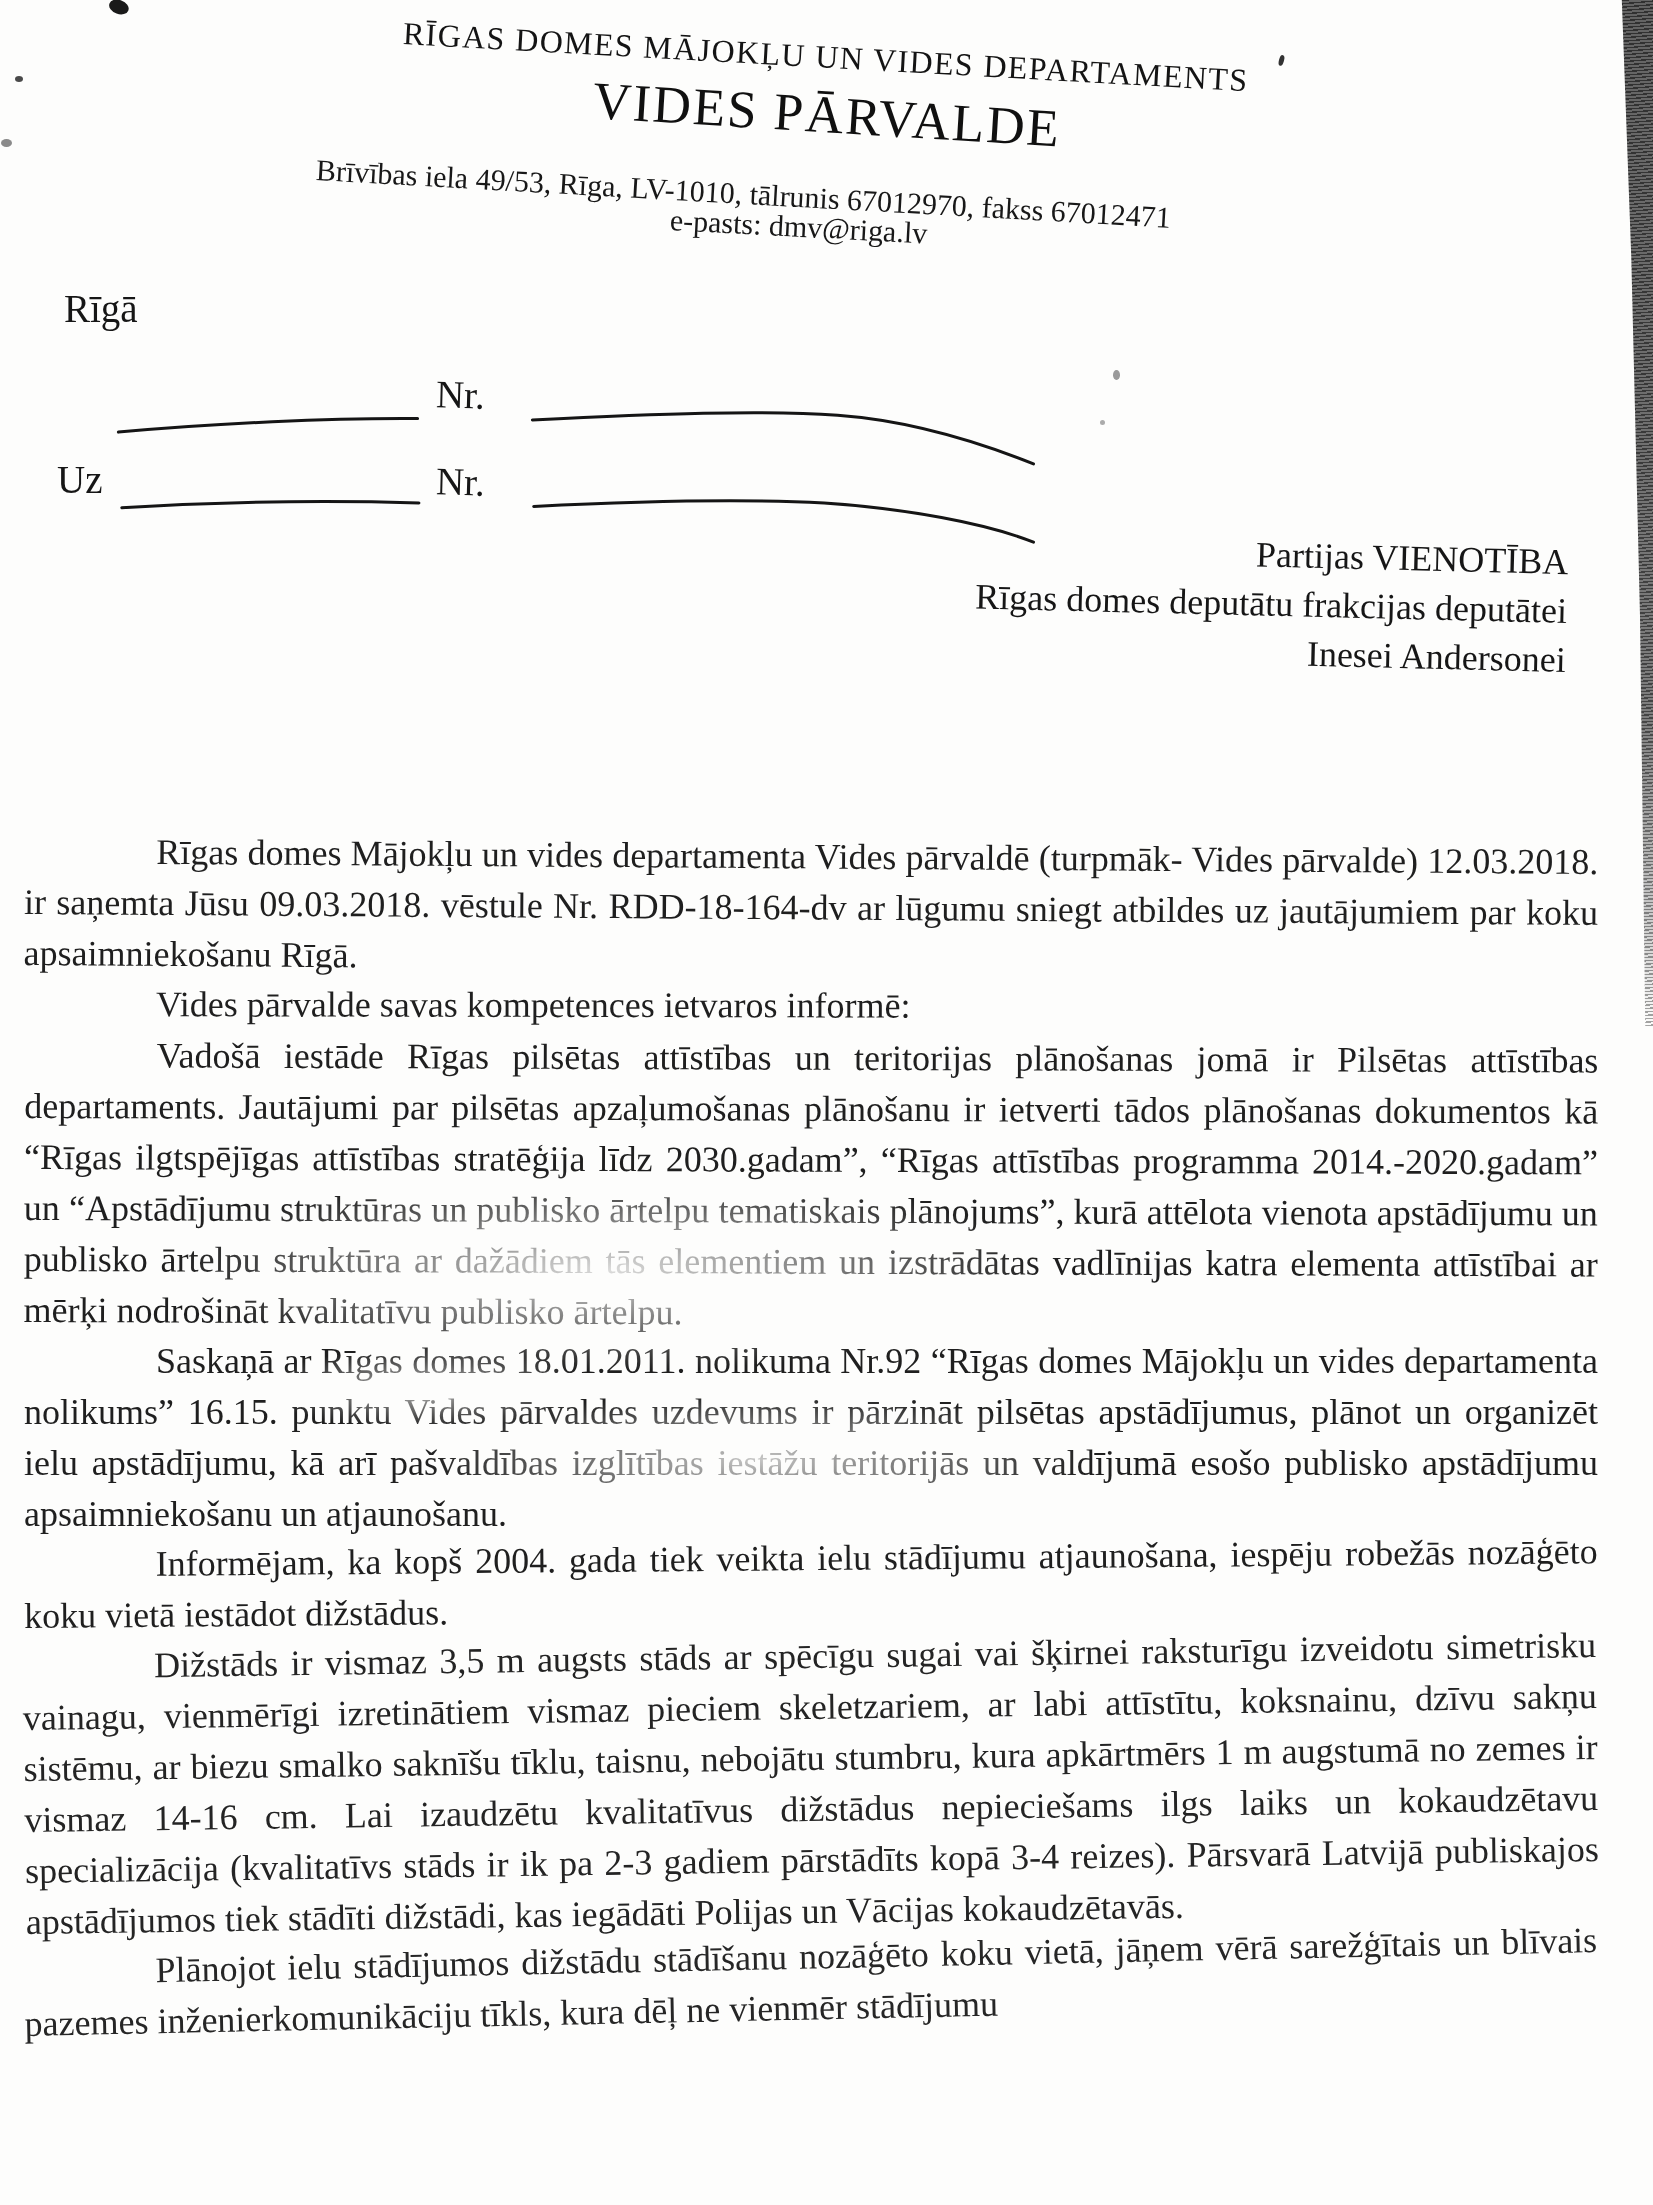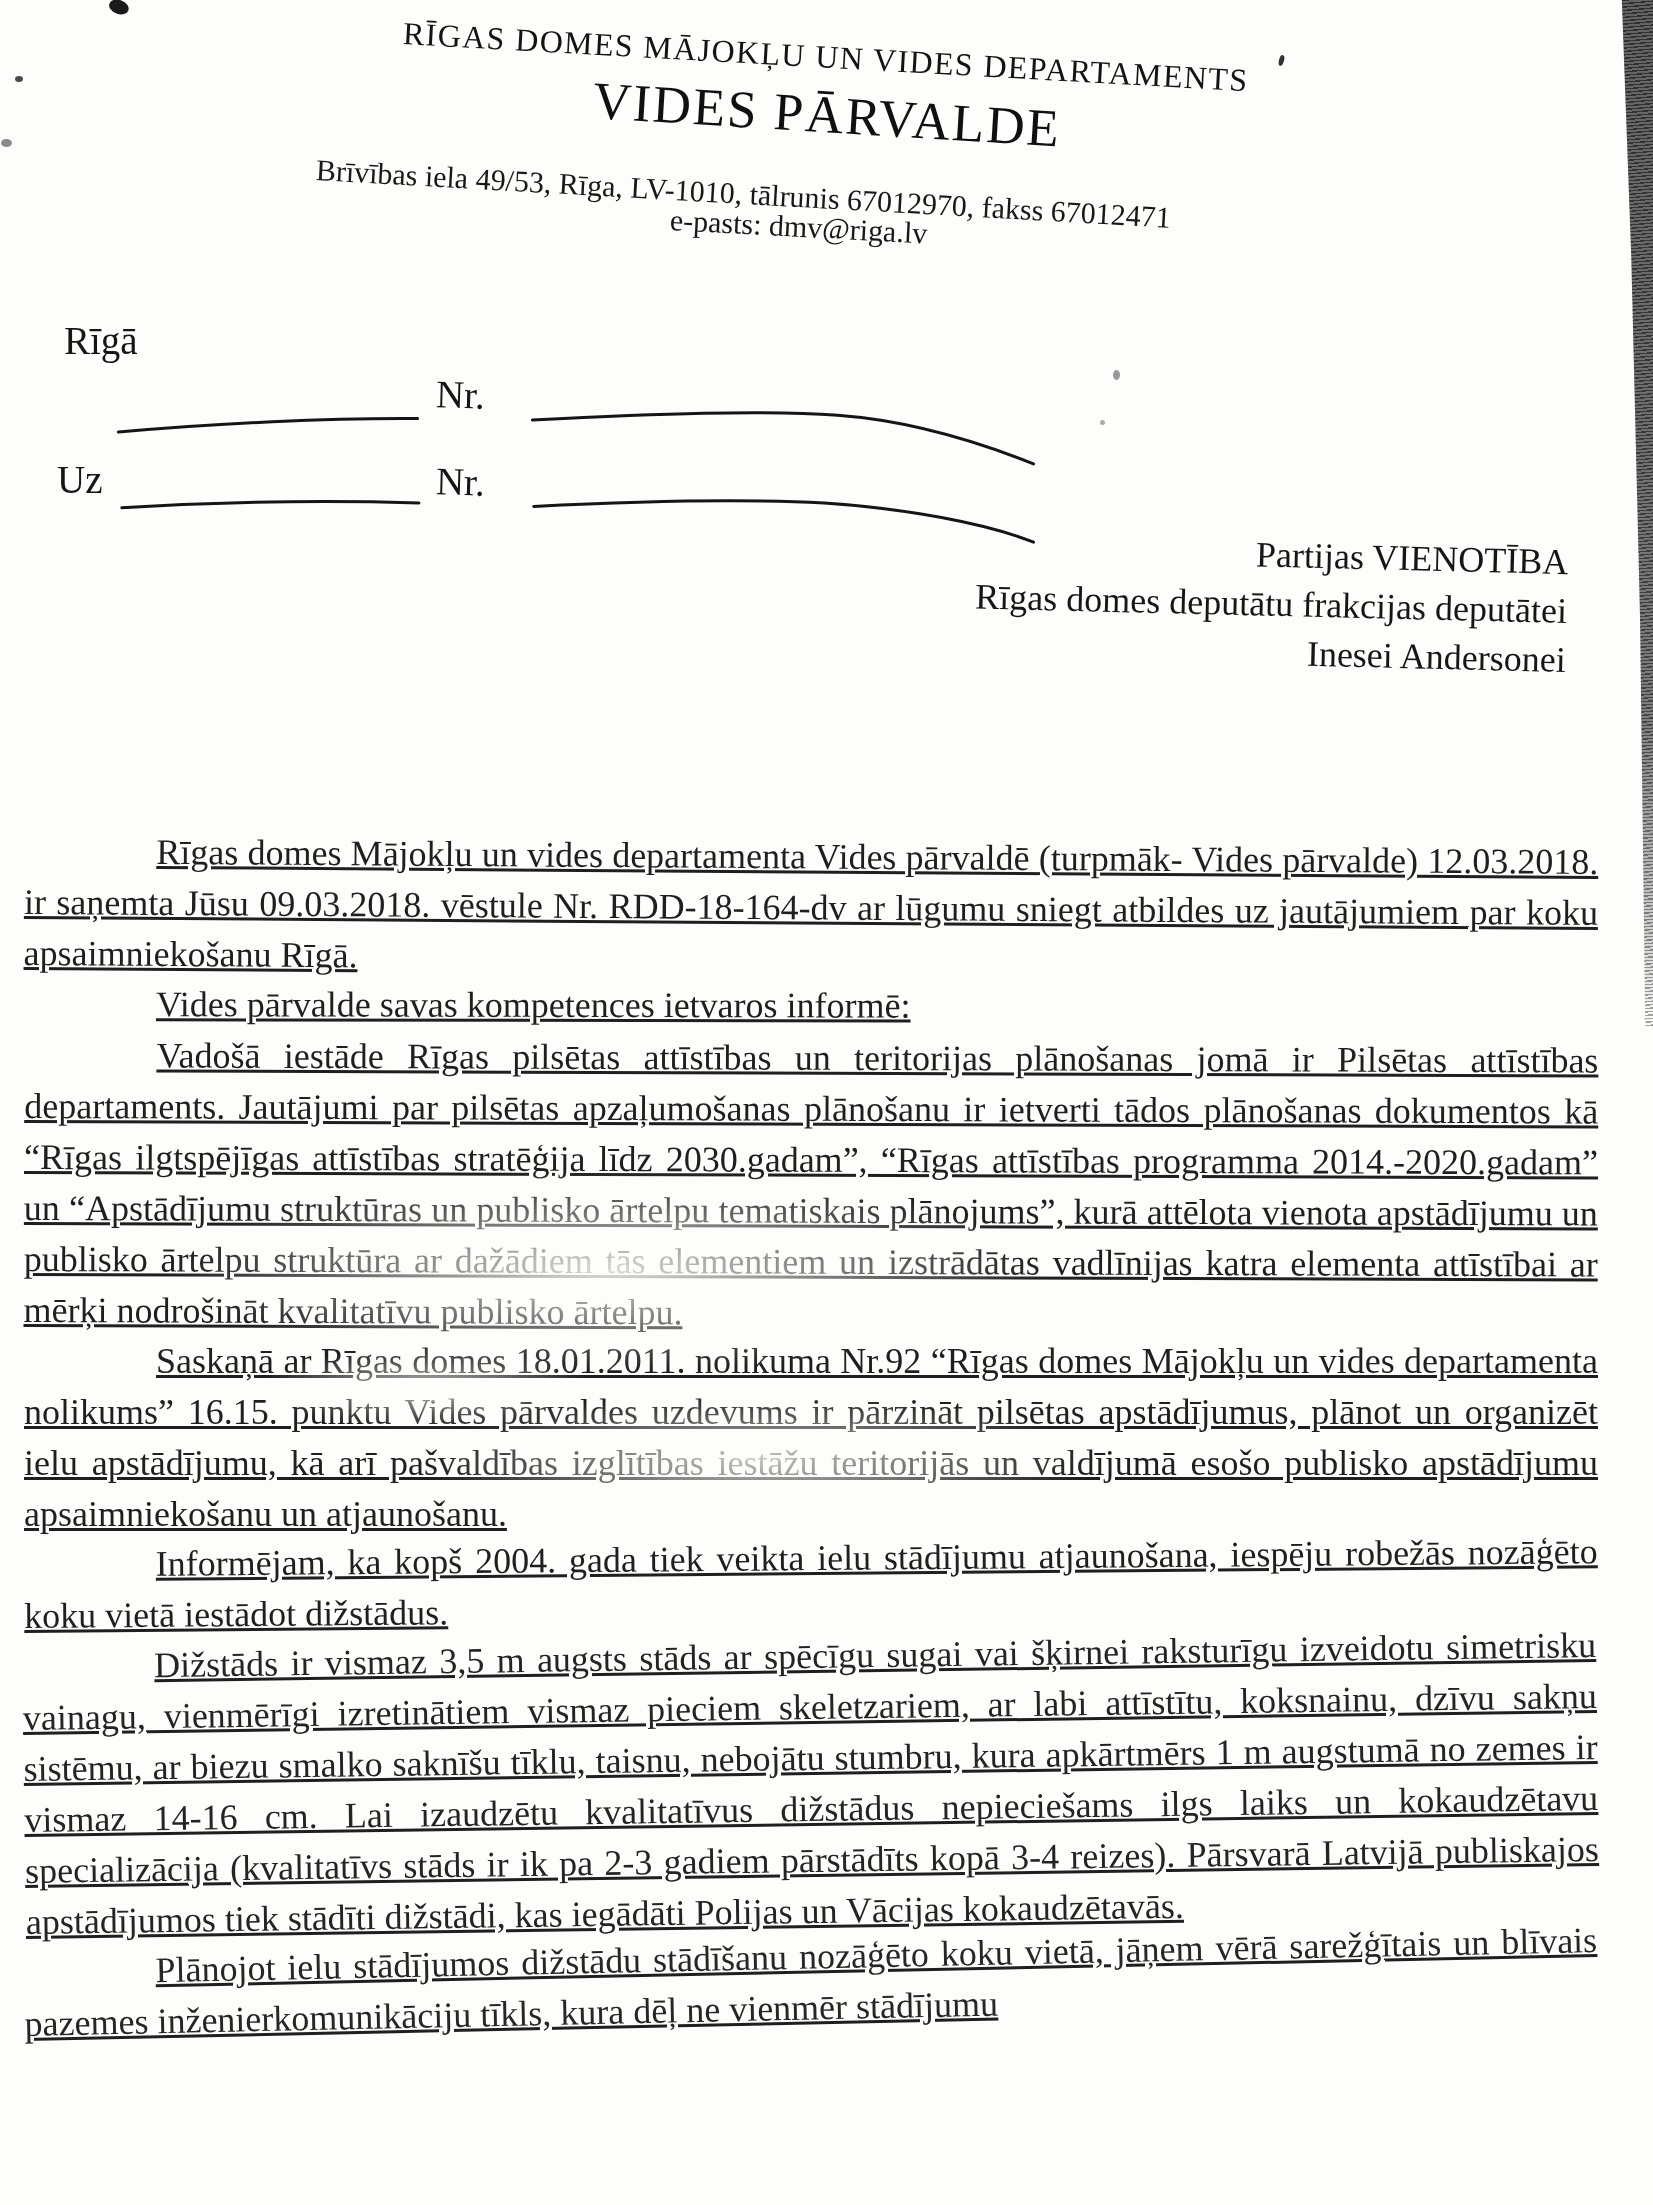"Rīgā" .city-word { margin-top: 32px -> none }
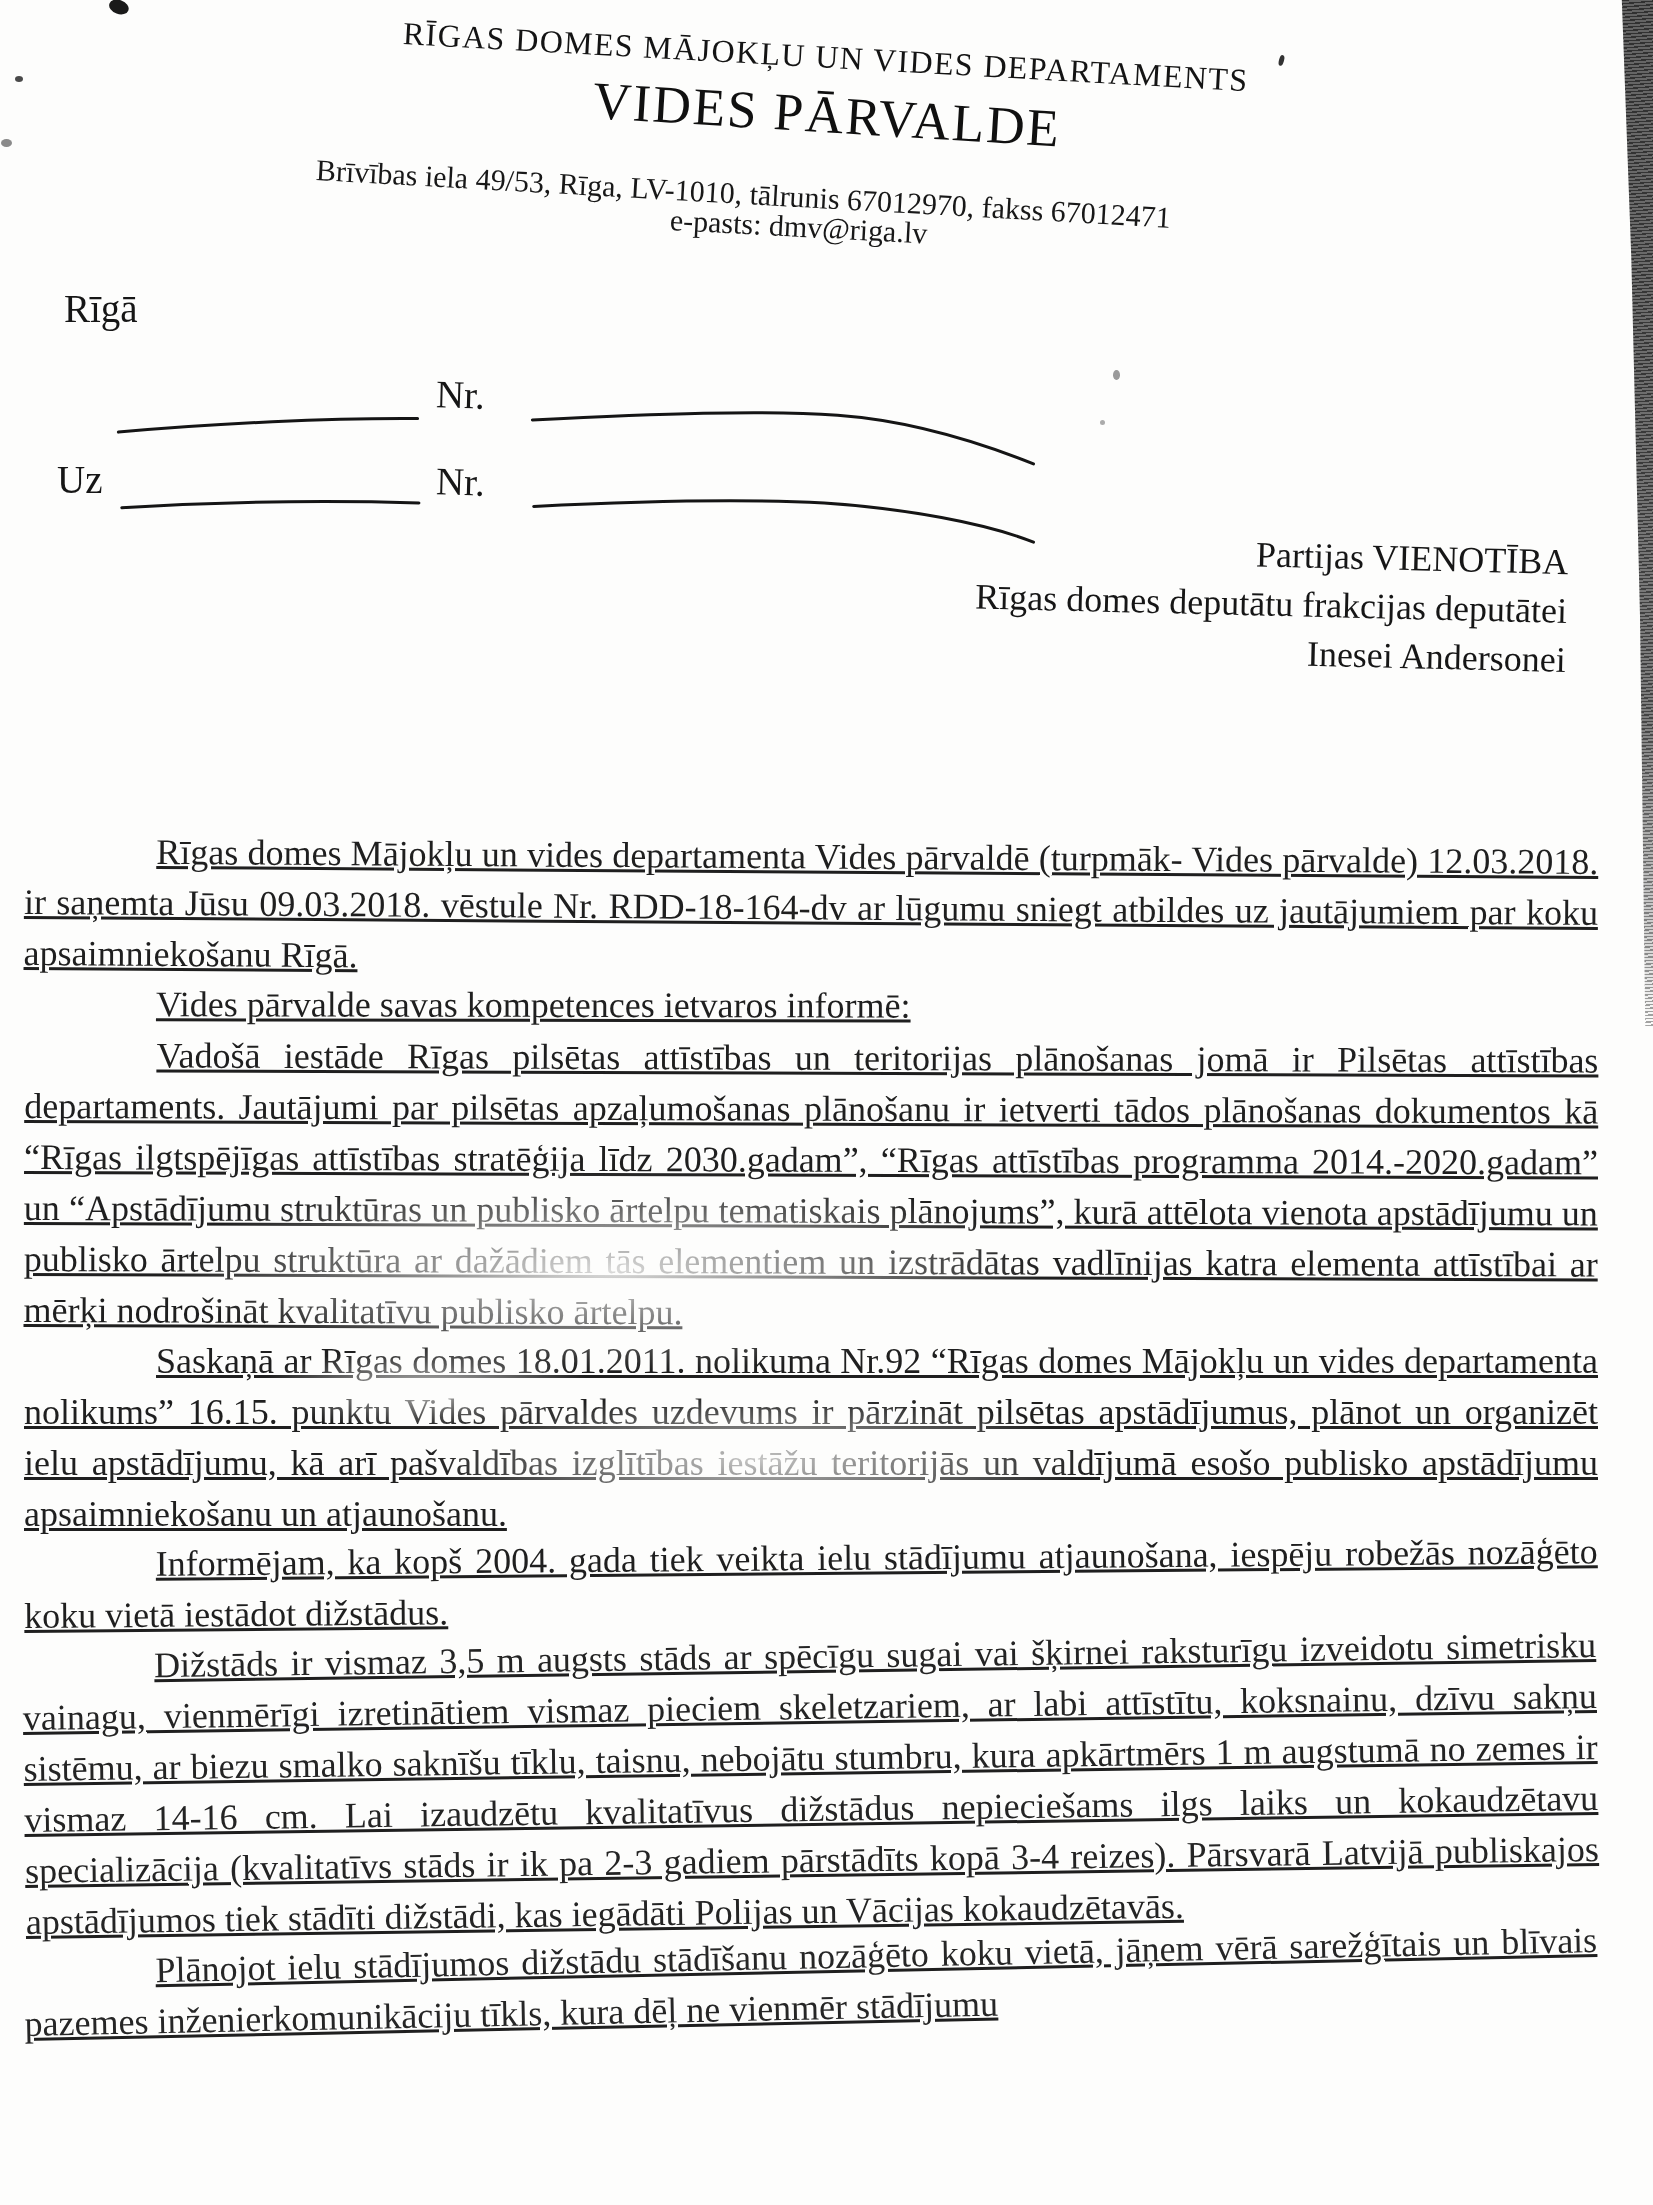"Rīgas domes Mājokļu un vides departamenta" .body-text { text-decoration: underline -> none }
